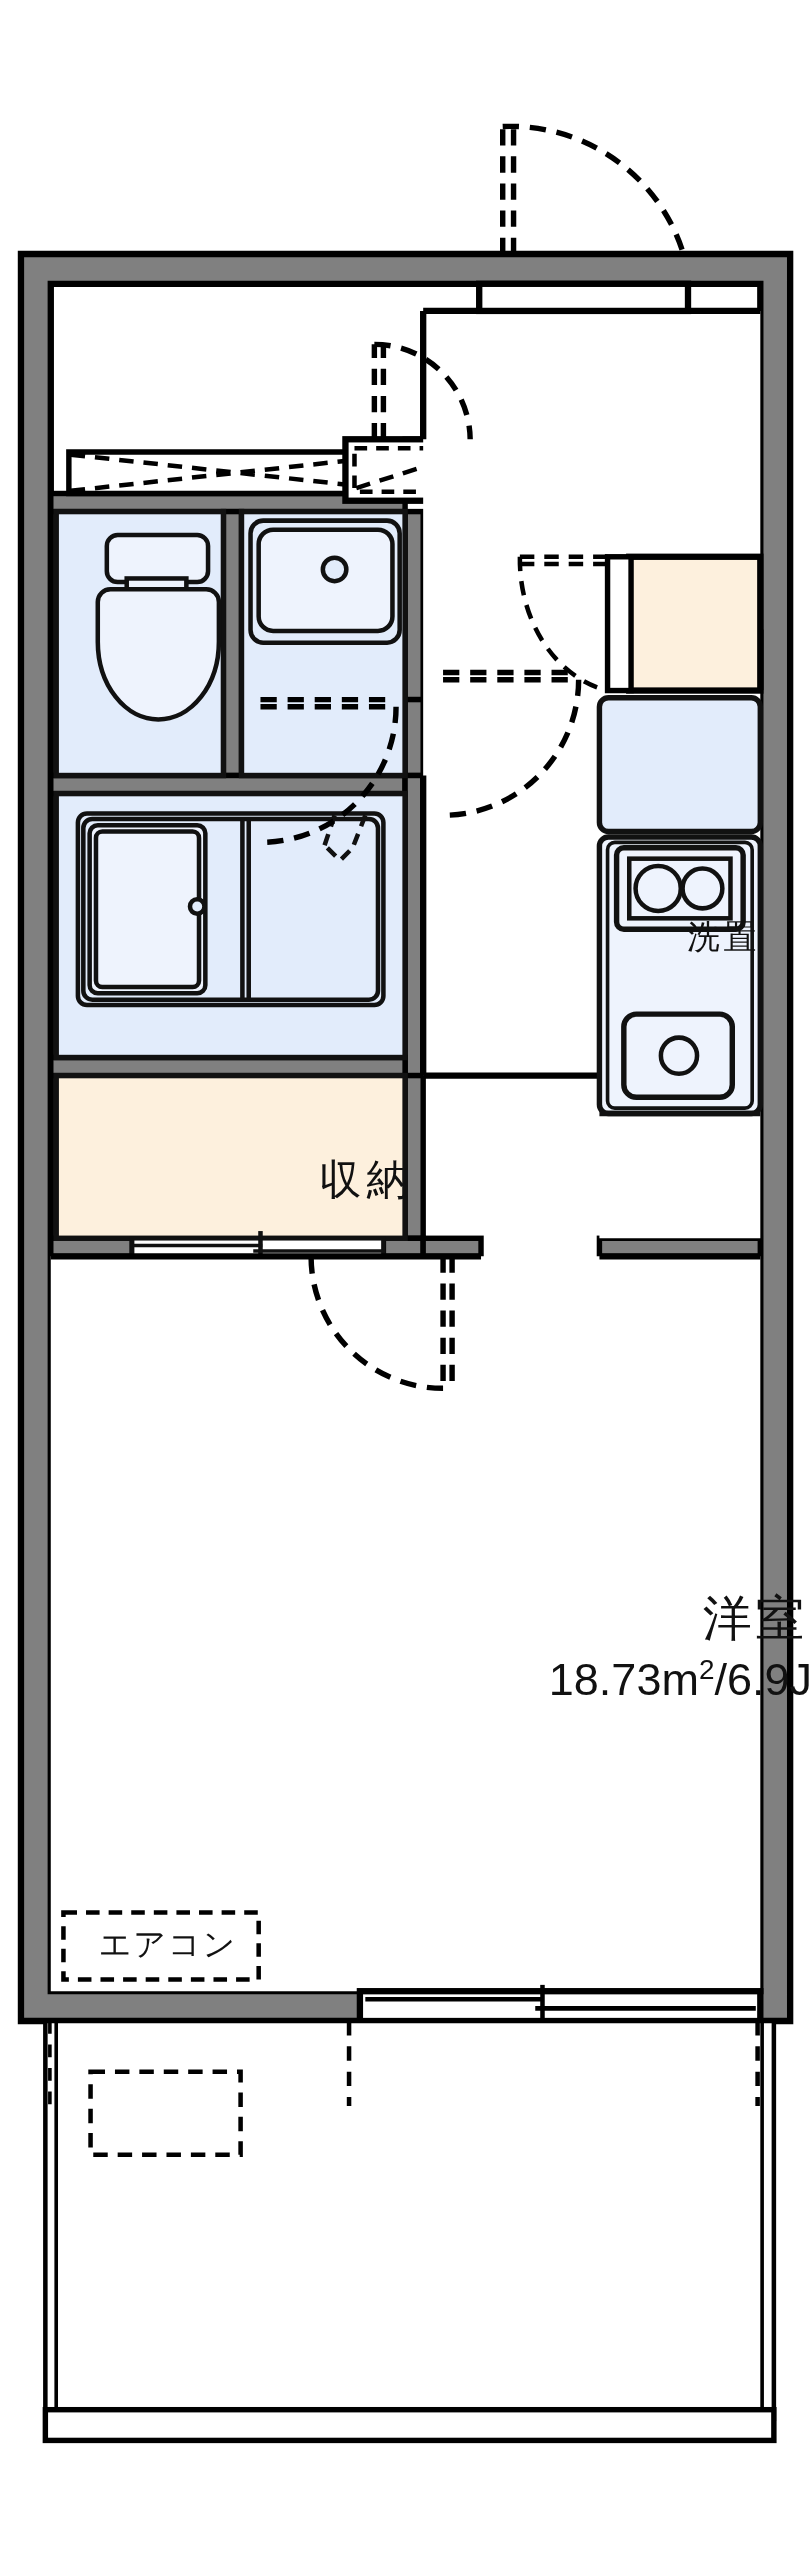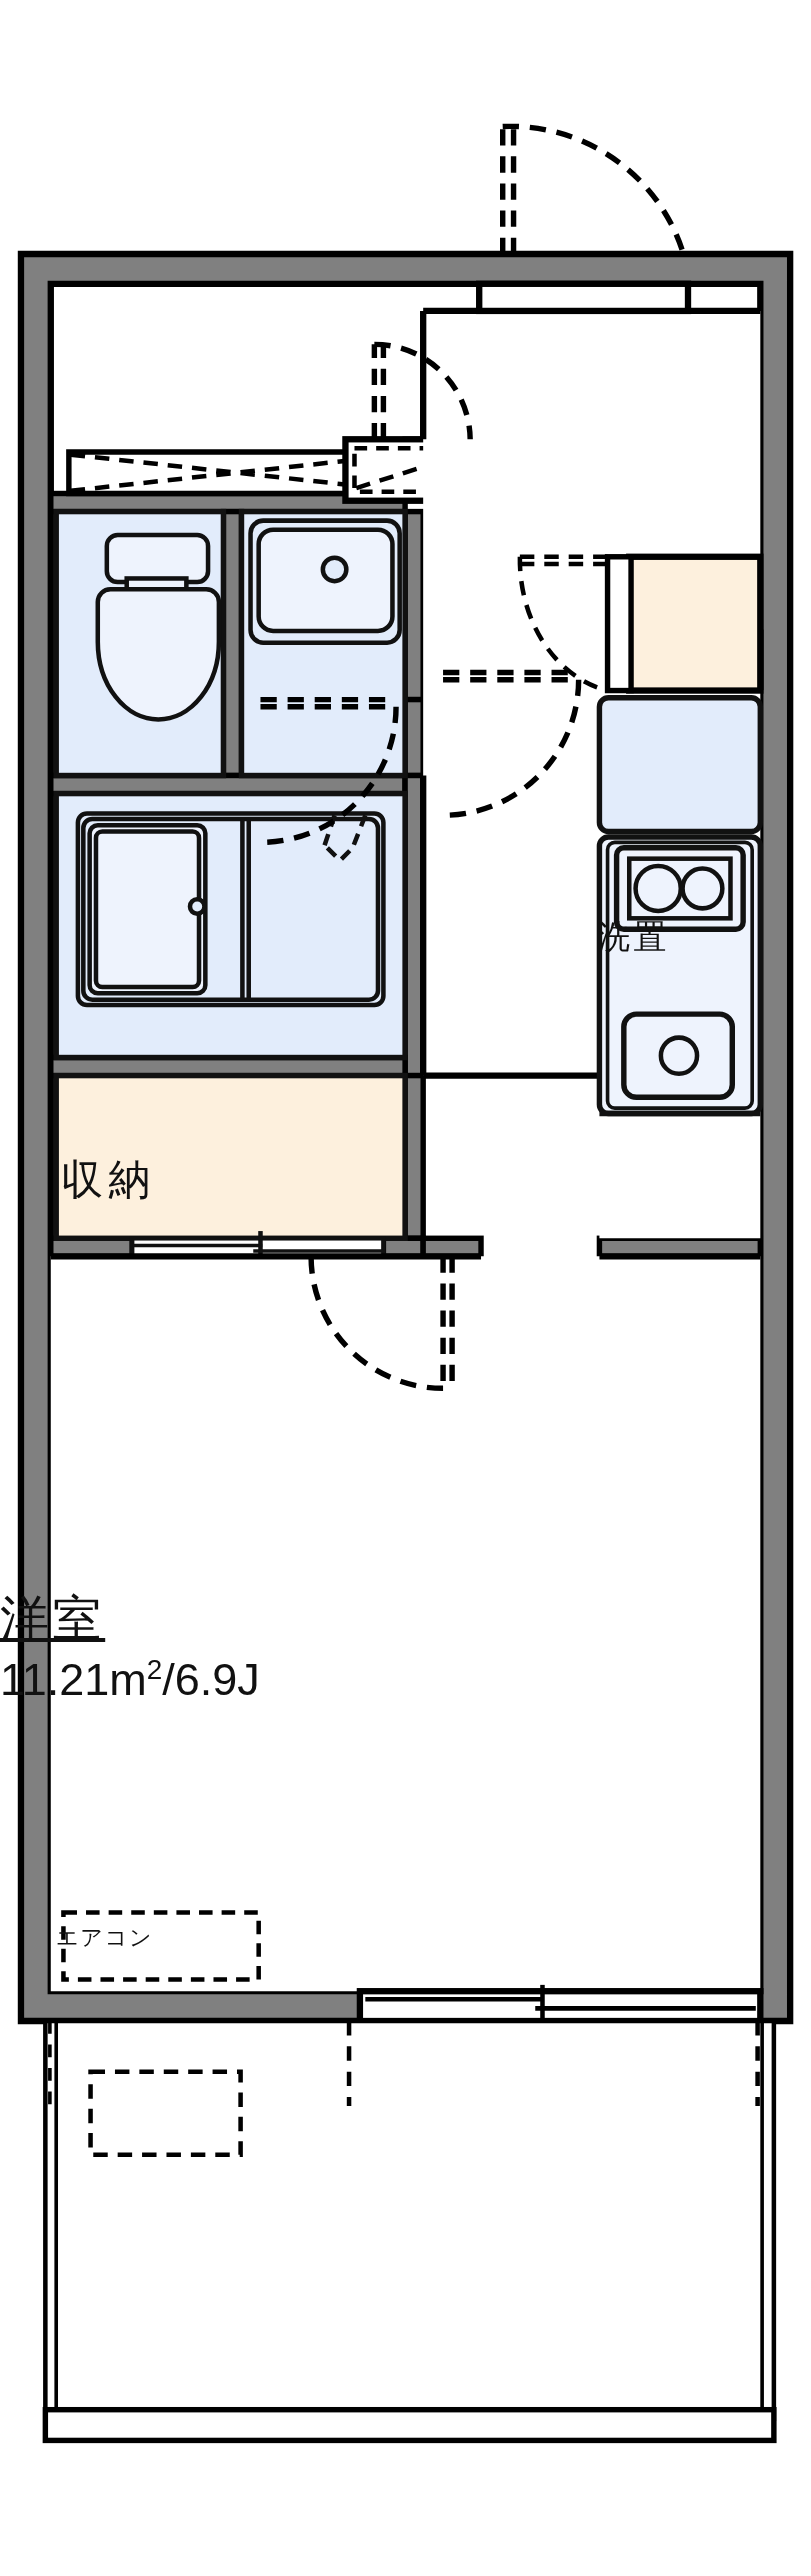"洗置" .lbl { text-align: left -> right }
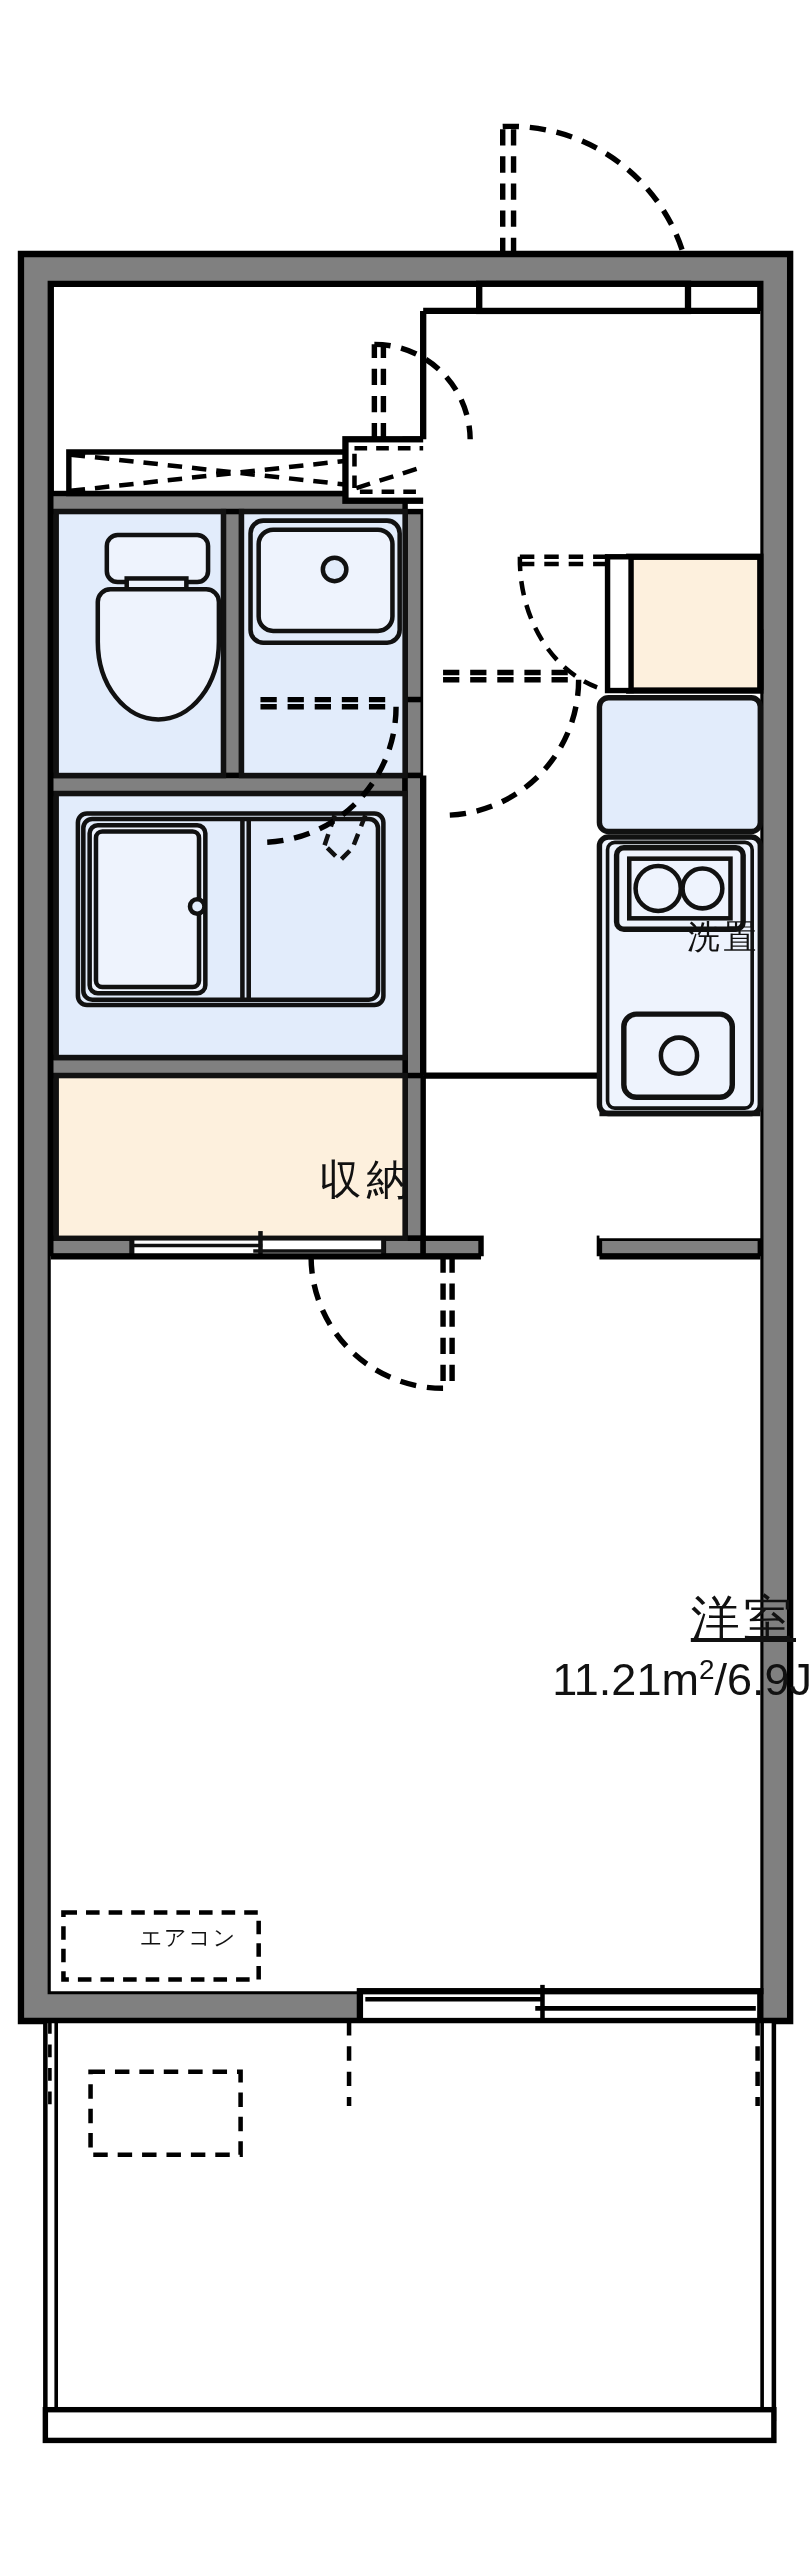"洋室" #roomName { right: 16px -> 4px; text-decoration: underline -> none }
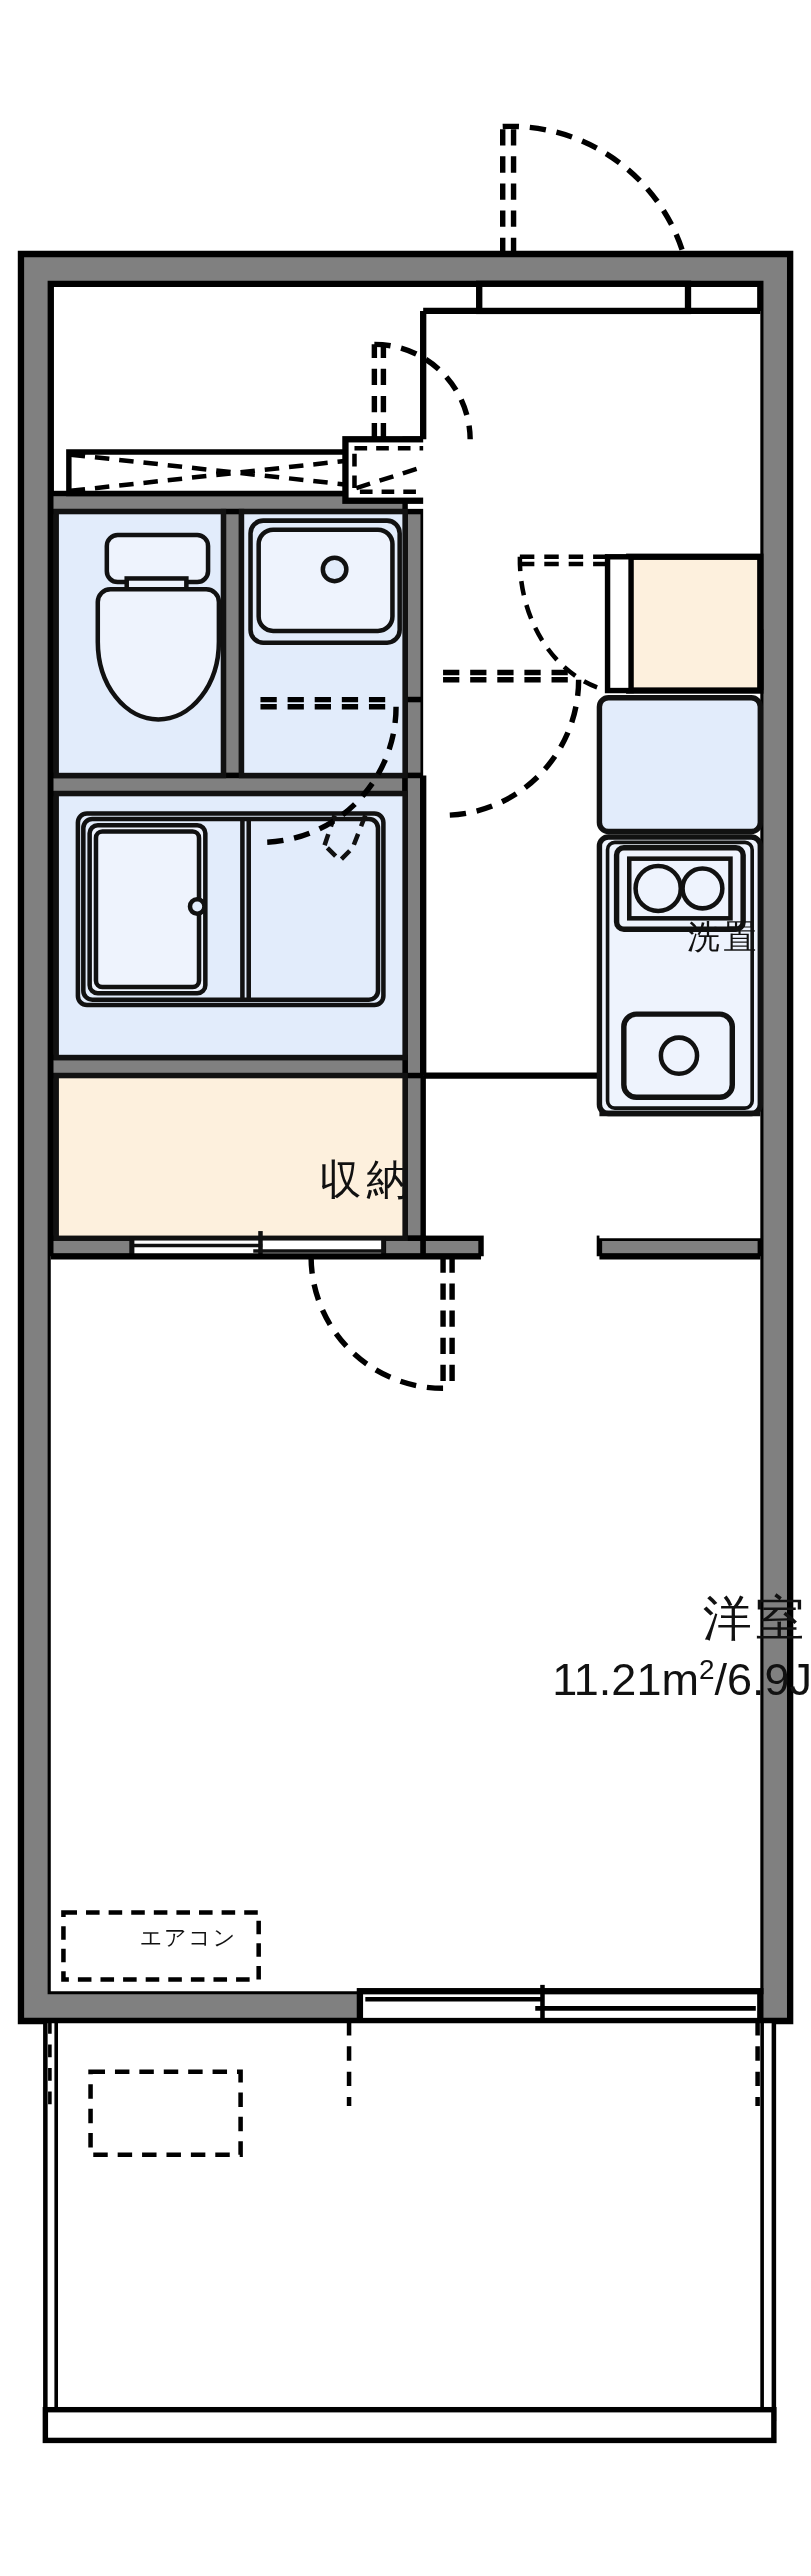"11.21" span { text: 11.21 -> 18.73 }
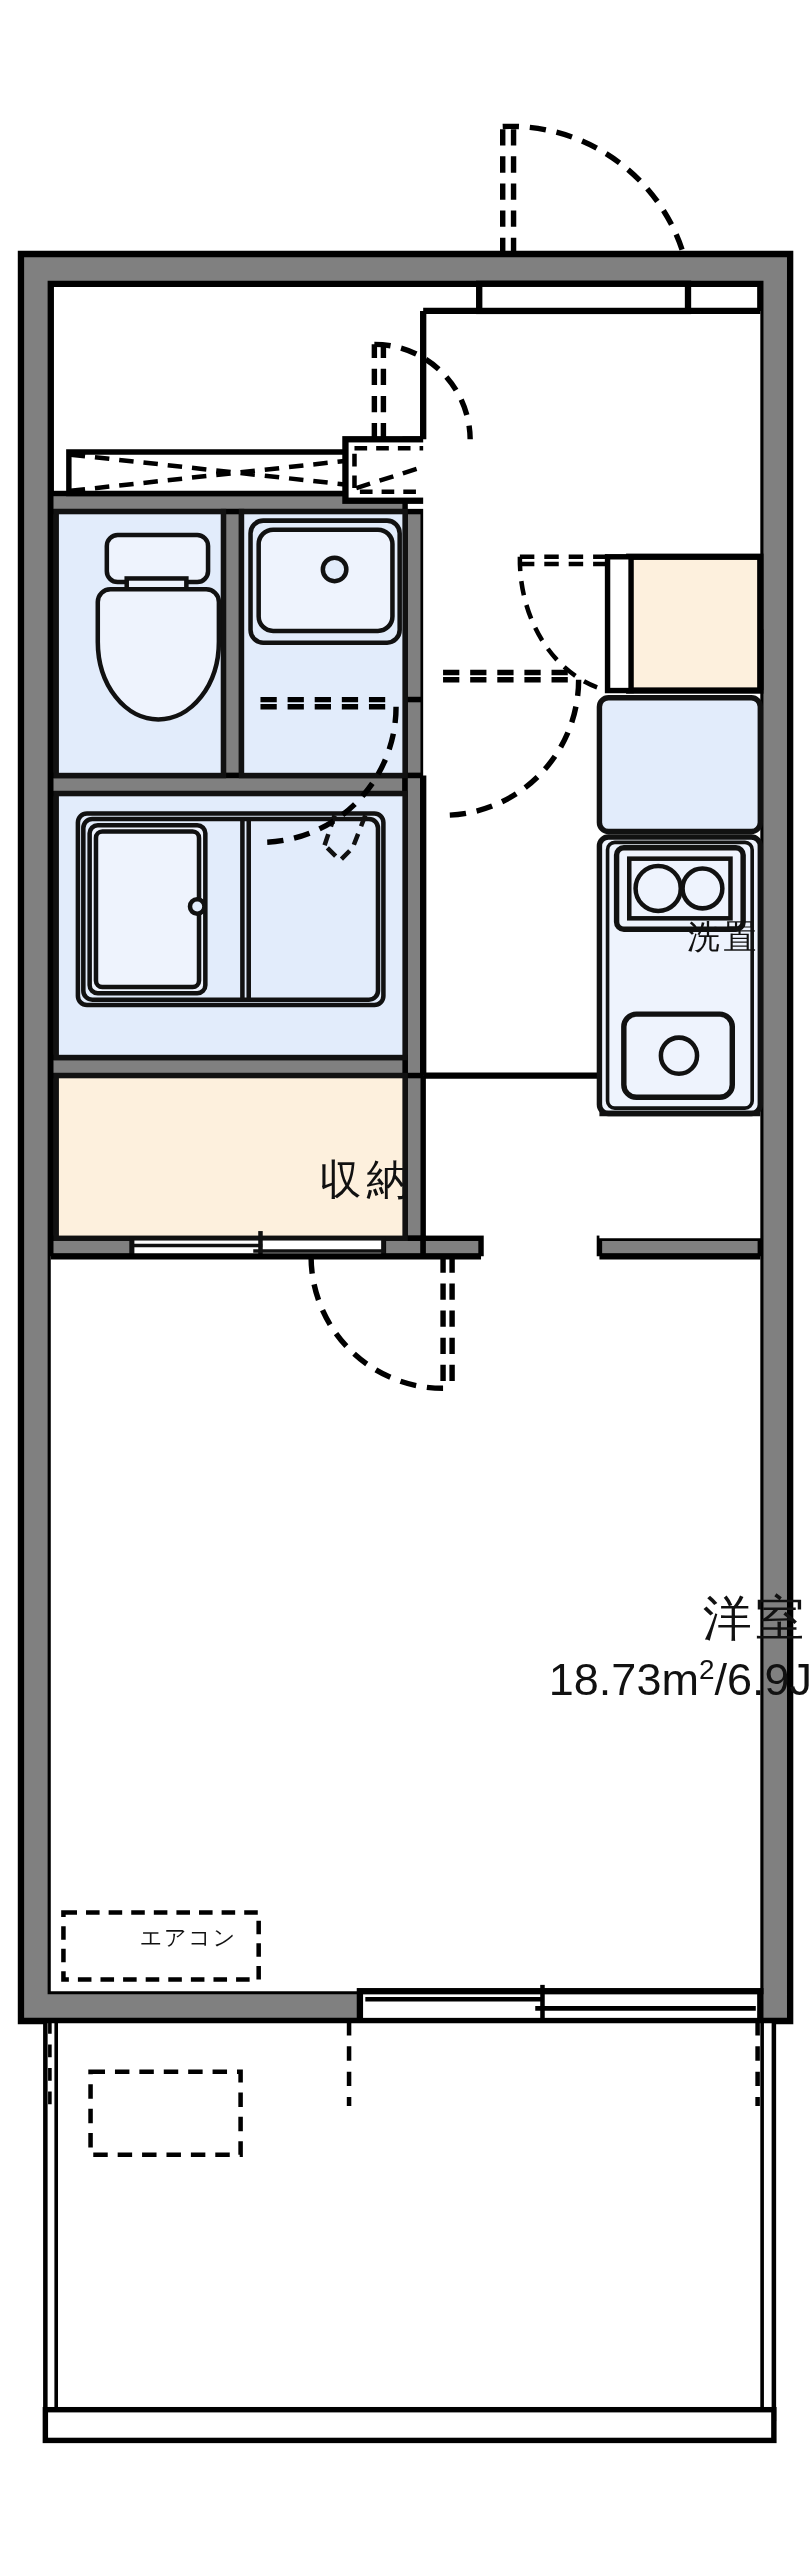"エアコン" #acLbl { font-size: 22px -> 32px }
